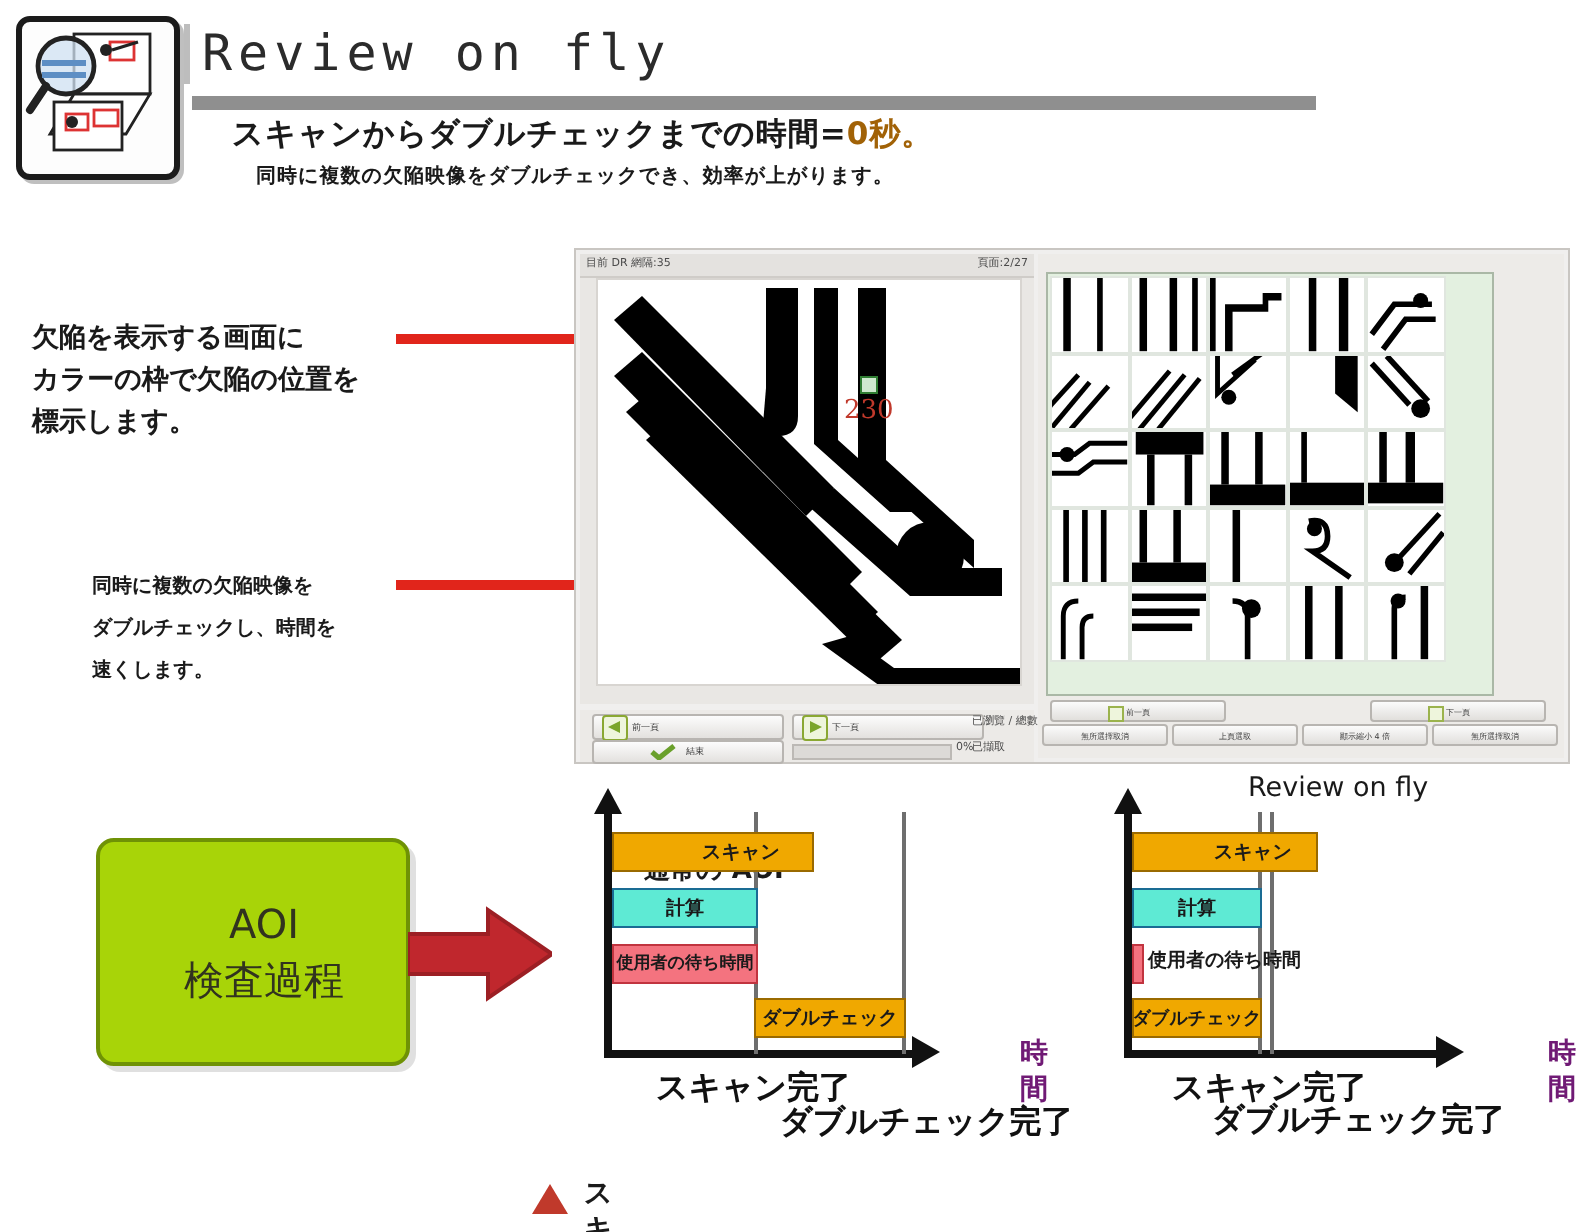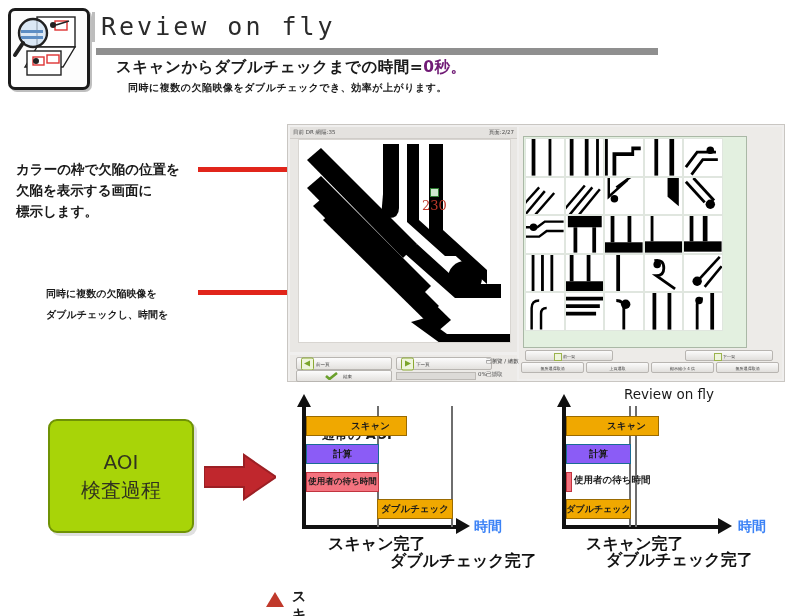"0秒" .accent-red { color: #701a75 -> #a16207 }
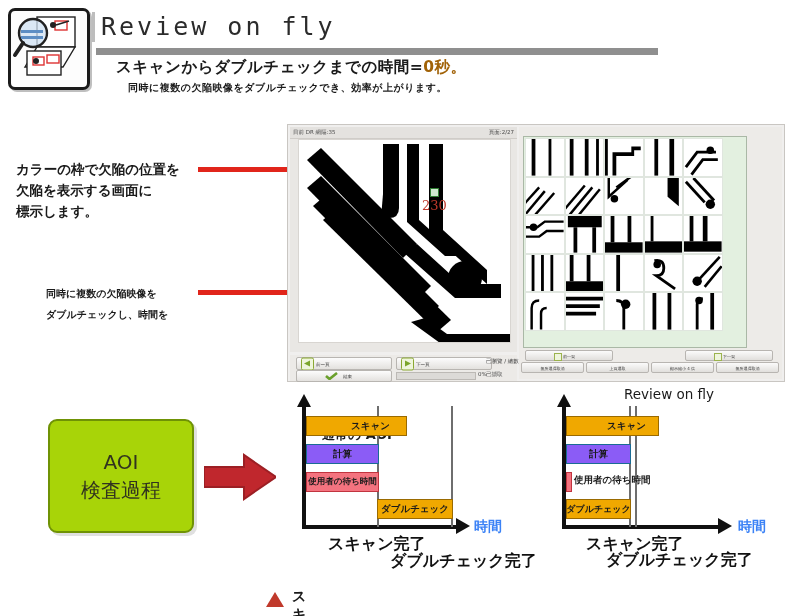"カラーの枠で欠陥の位置を" div { order: before "欠陥を表示する画面に" -> after "欠陥を表示する画面に" }
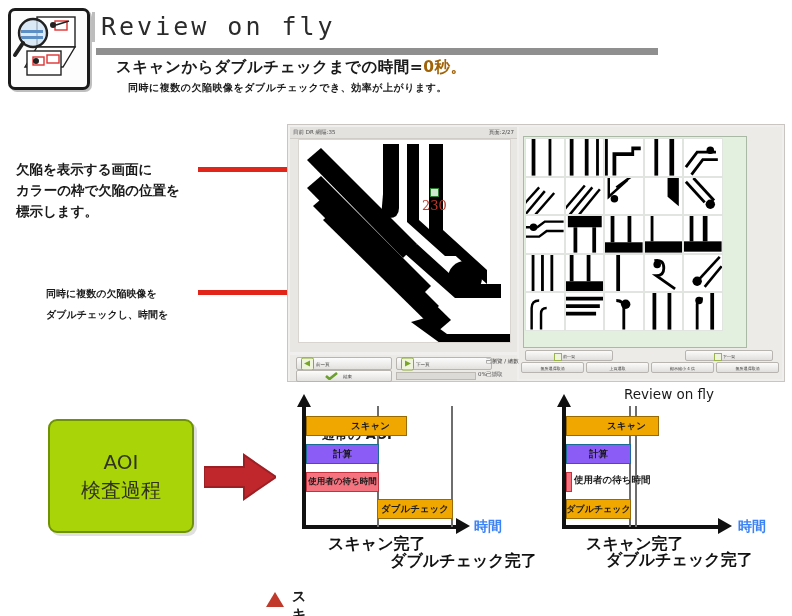"速くします。" div { html: none -> <div>速くします。</div> }
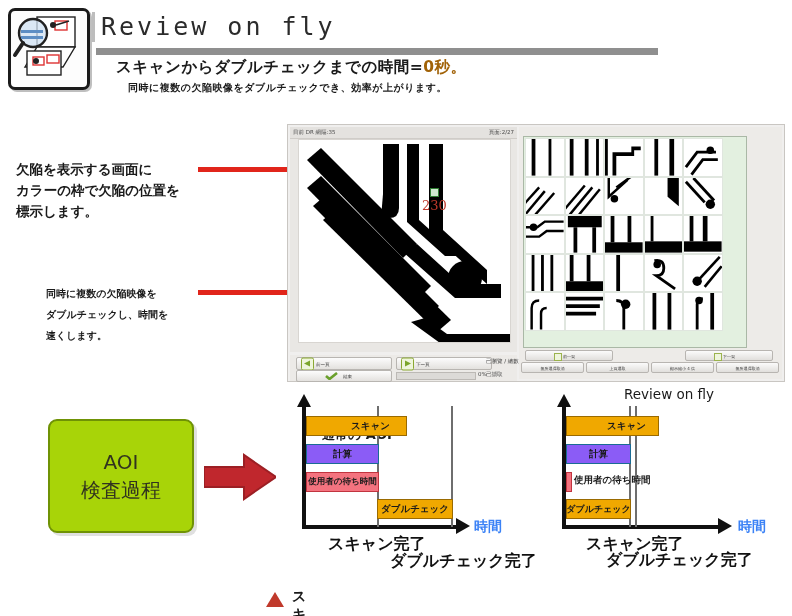"AOI" #aoi-box { padding-left: none -> 11px }
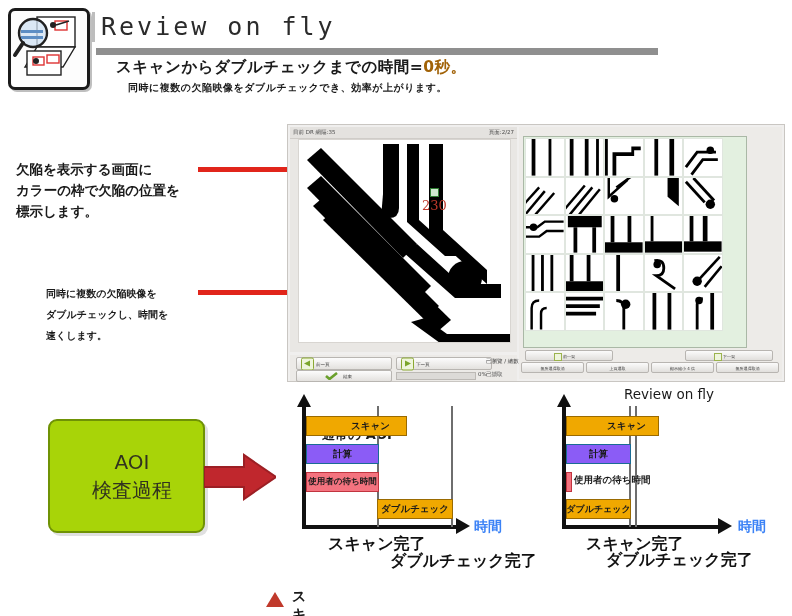"計算" .bar-calc { background: #8b5cf6 -> #5eead4 }
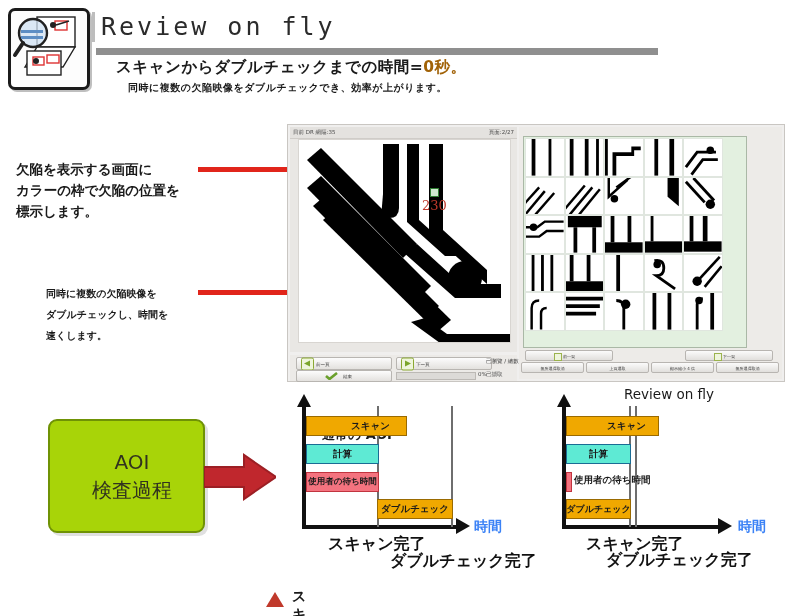"時間" .axis-label { color: #3b82f6 -> #701a75; margin-left: none -> 36px }
